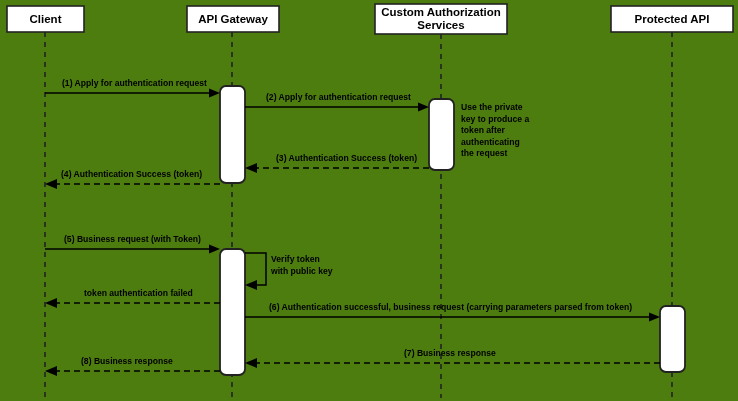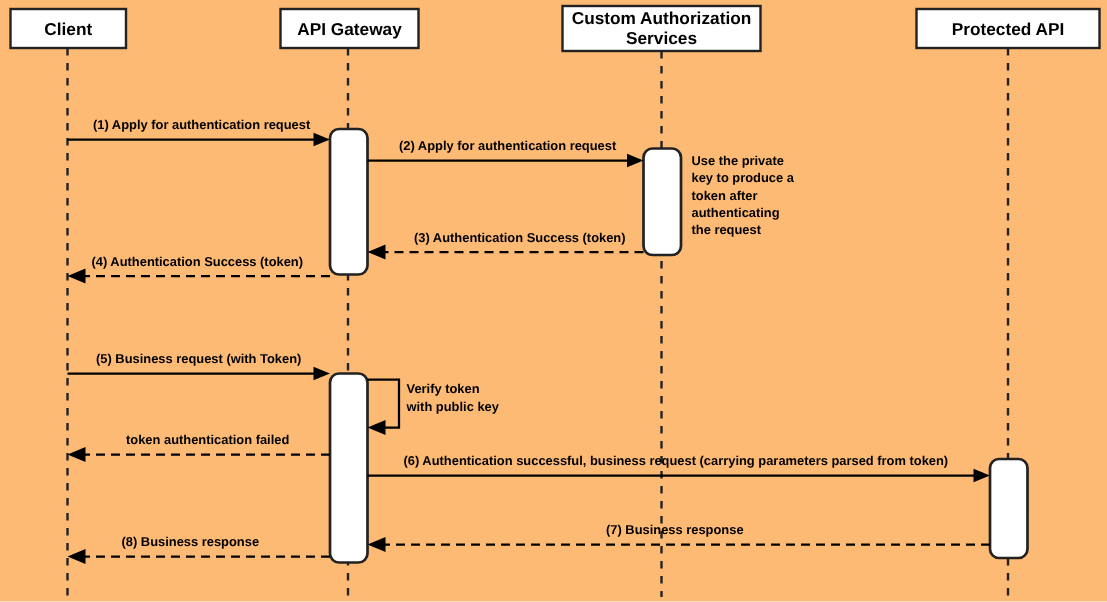"Client" #diagram-root { background: #fdba74 -> #4d7c0f }
